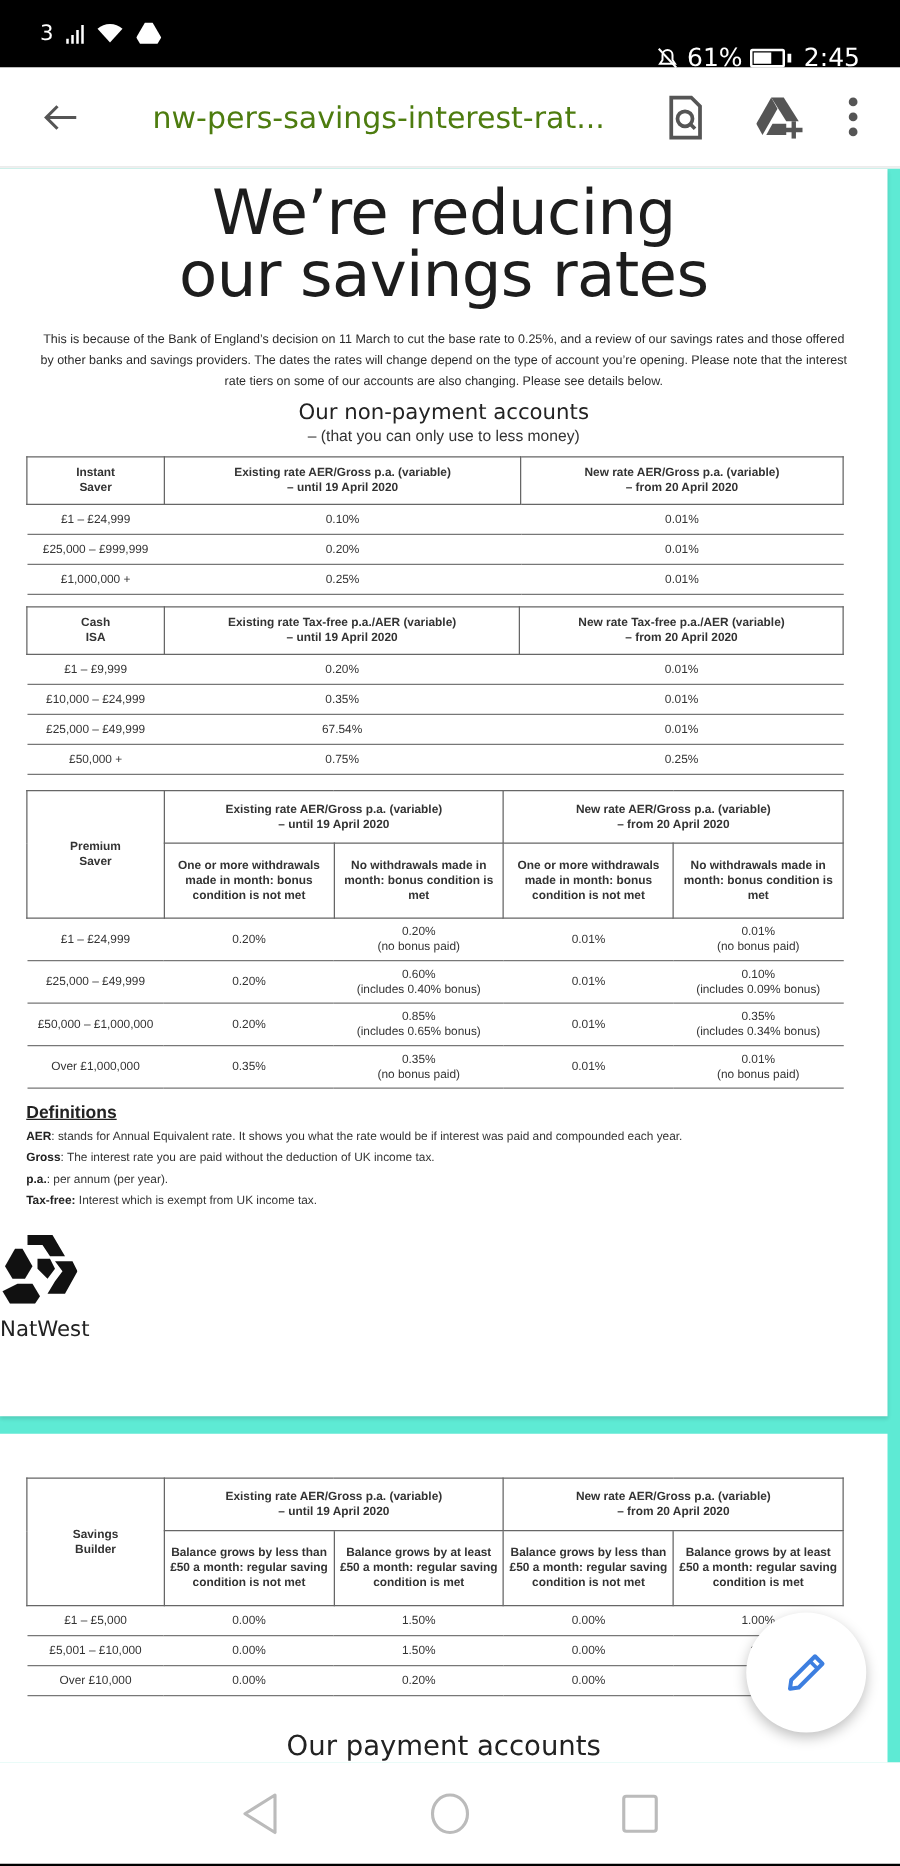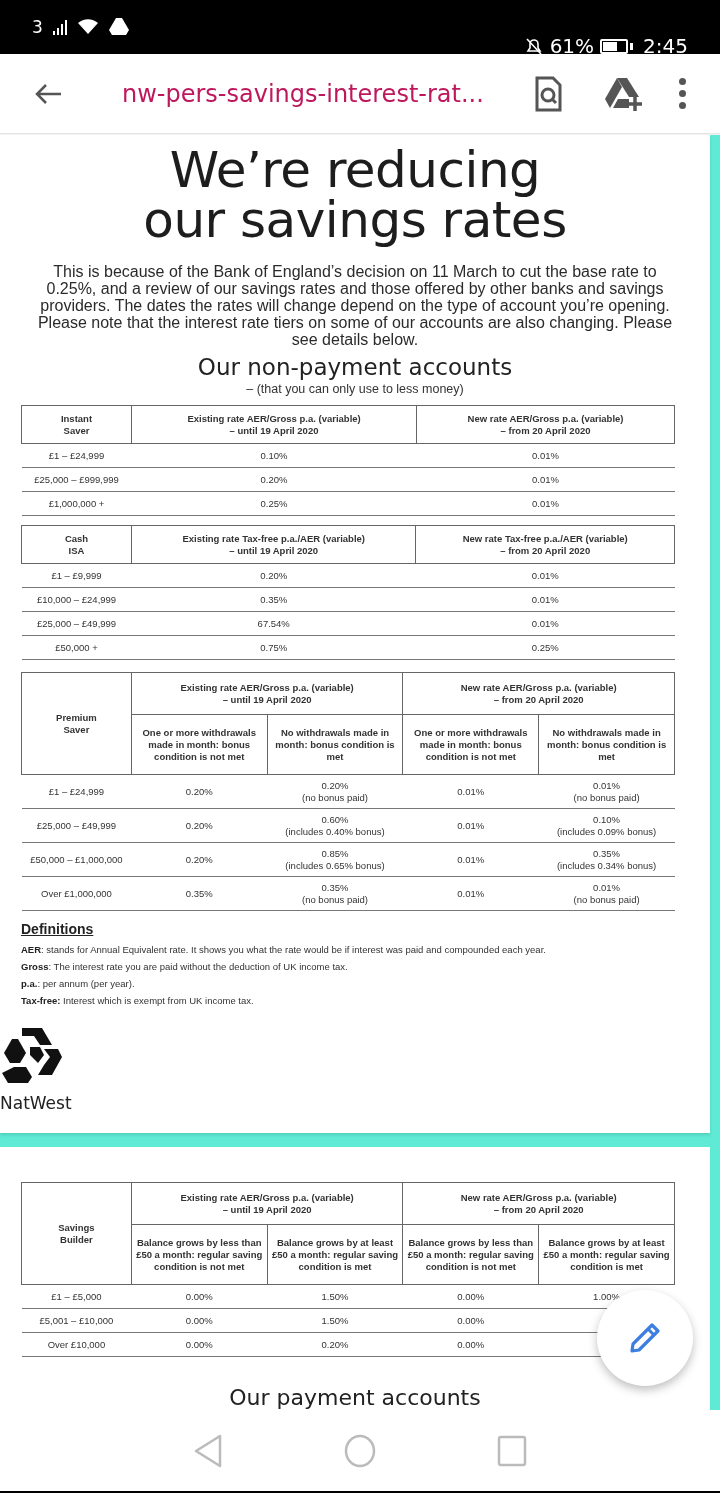"nw-pers-savings-interest-rat..." .doc-title { color: #be185d -> #4d7c0f }
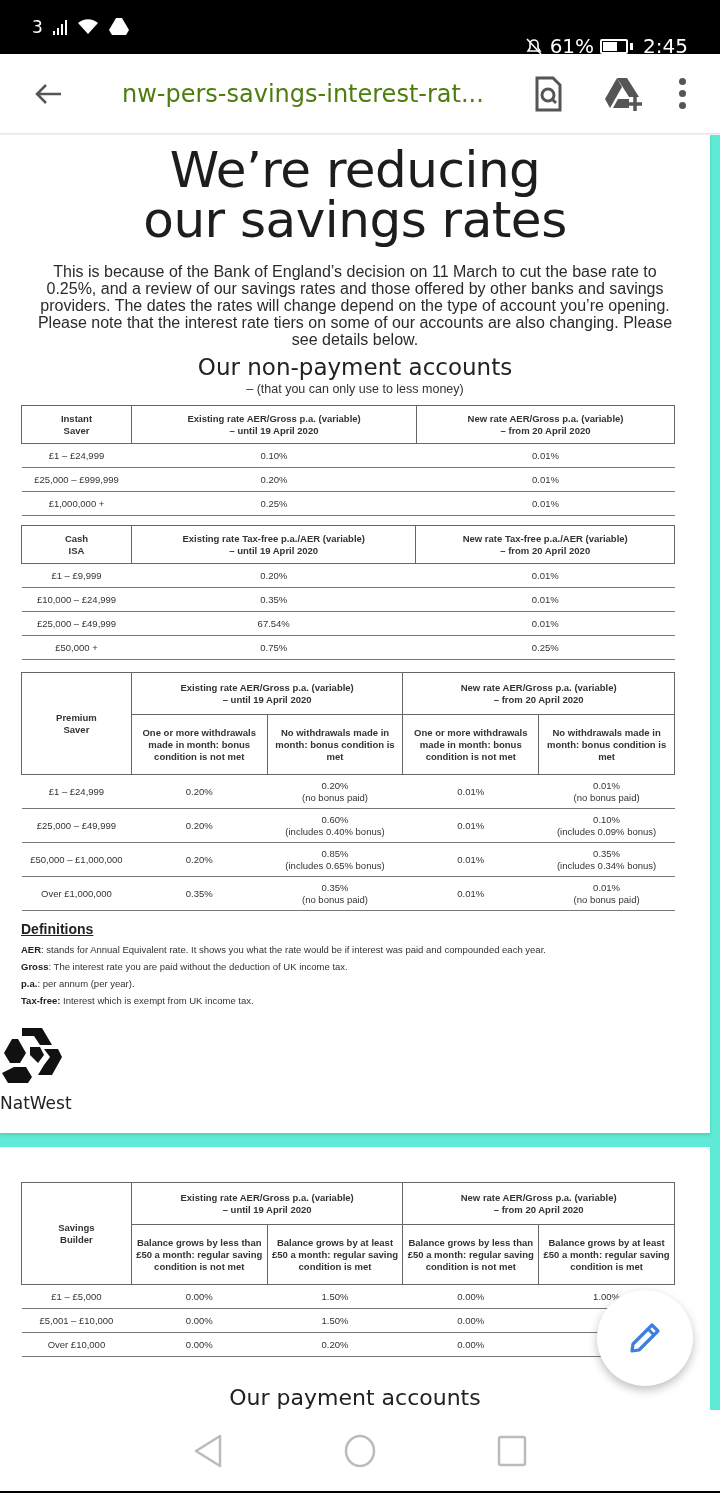"This is because of the" .intro { font-size: 16px -> 10px }
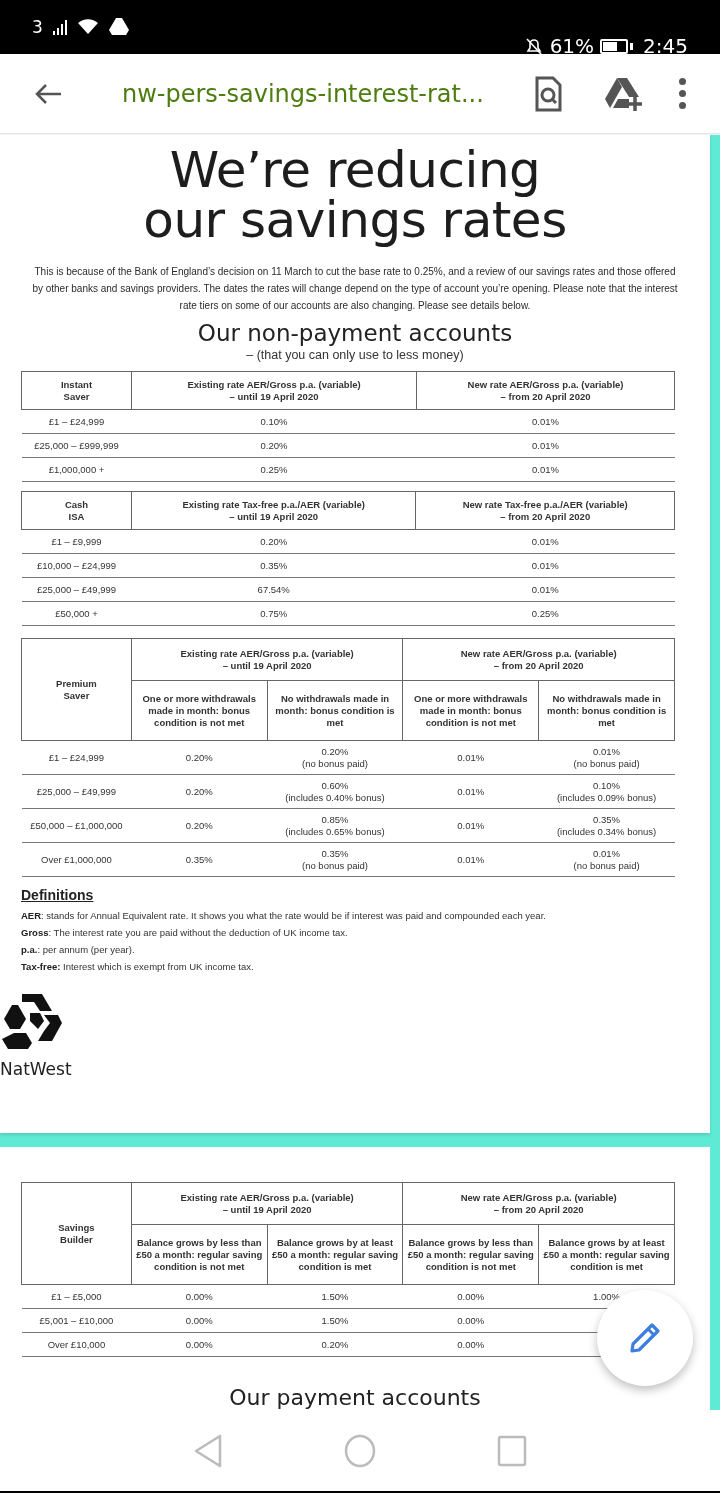"Our non-payment accounts" .section-title { font-size: 23px -> 17px }
